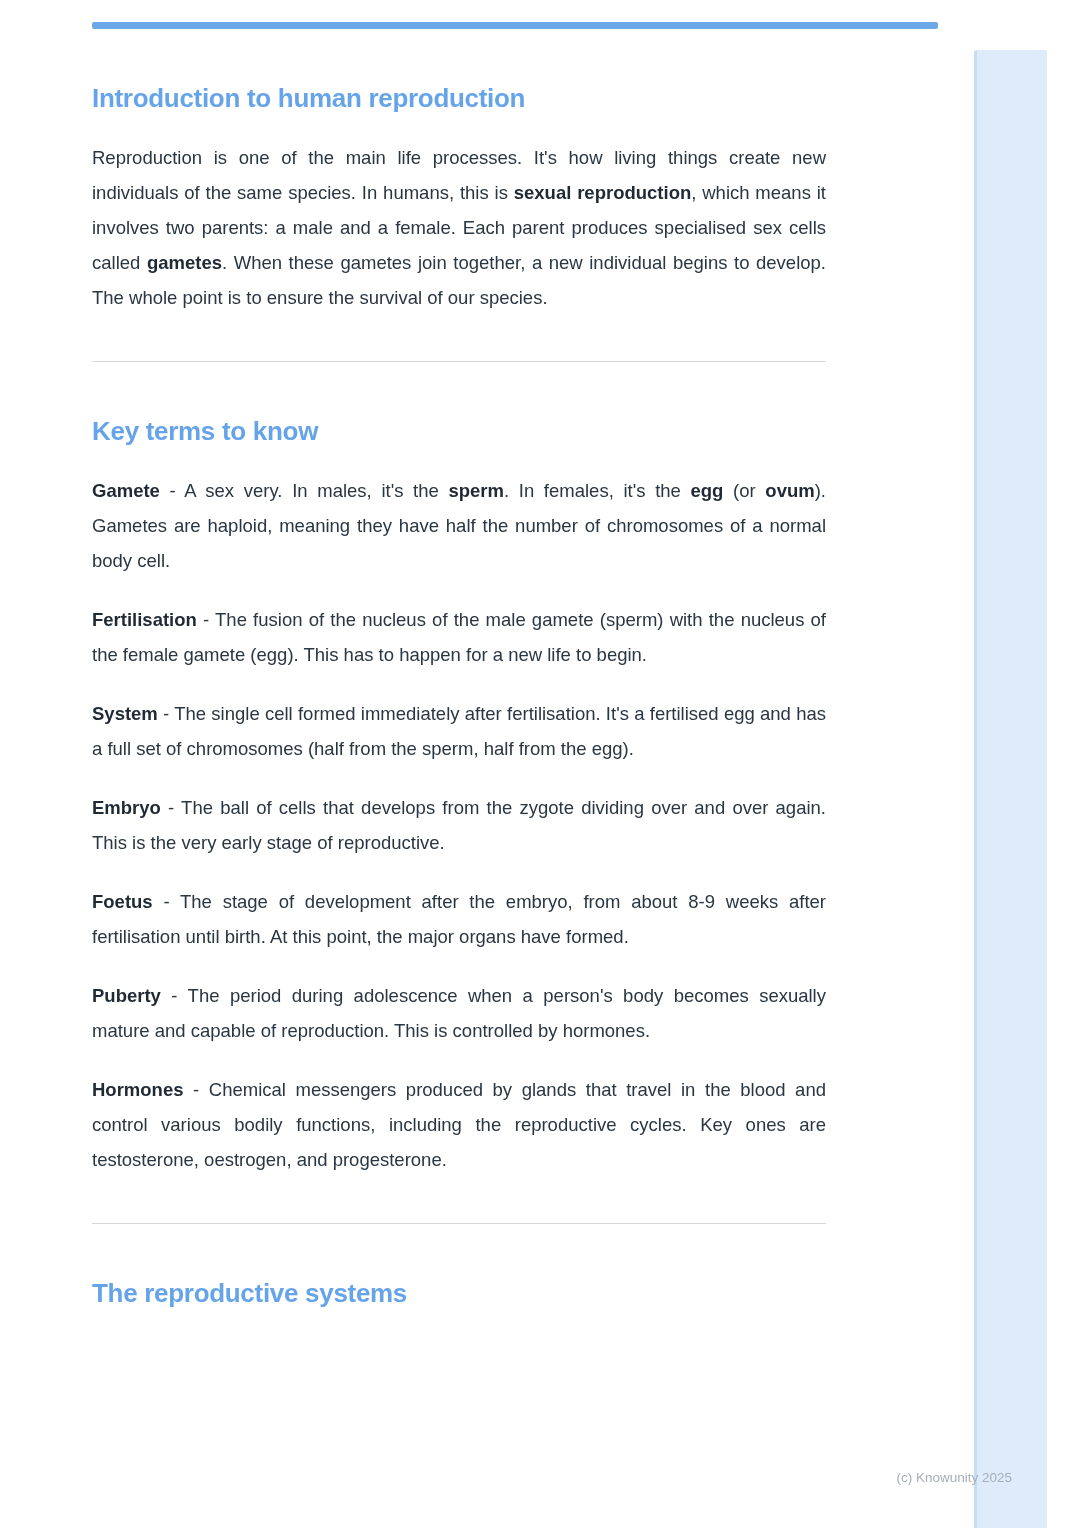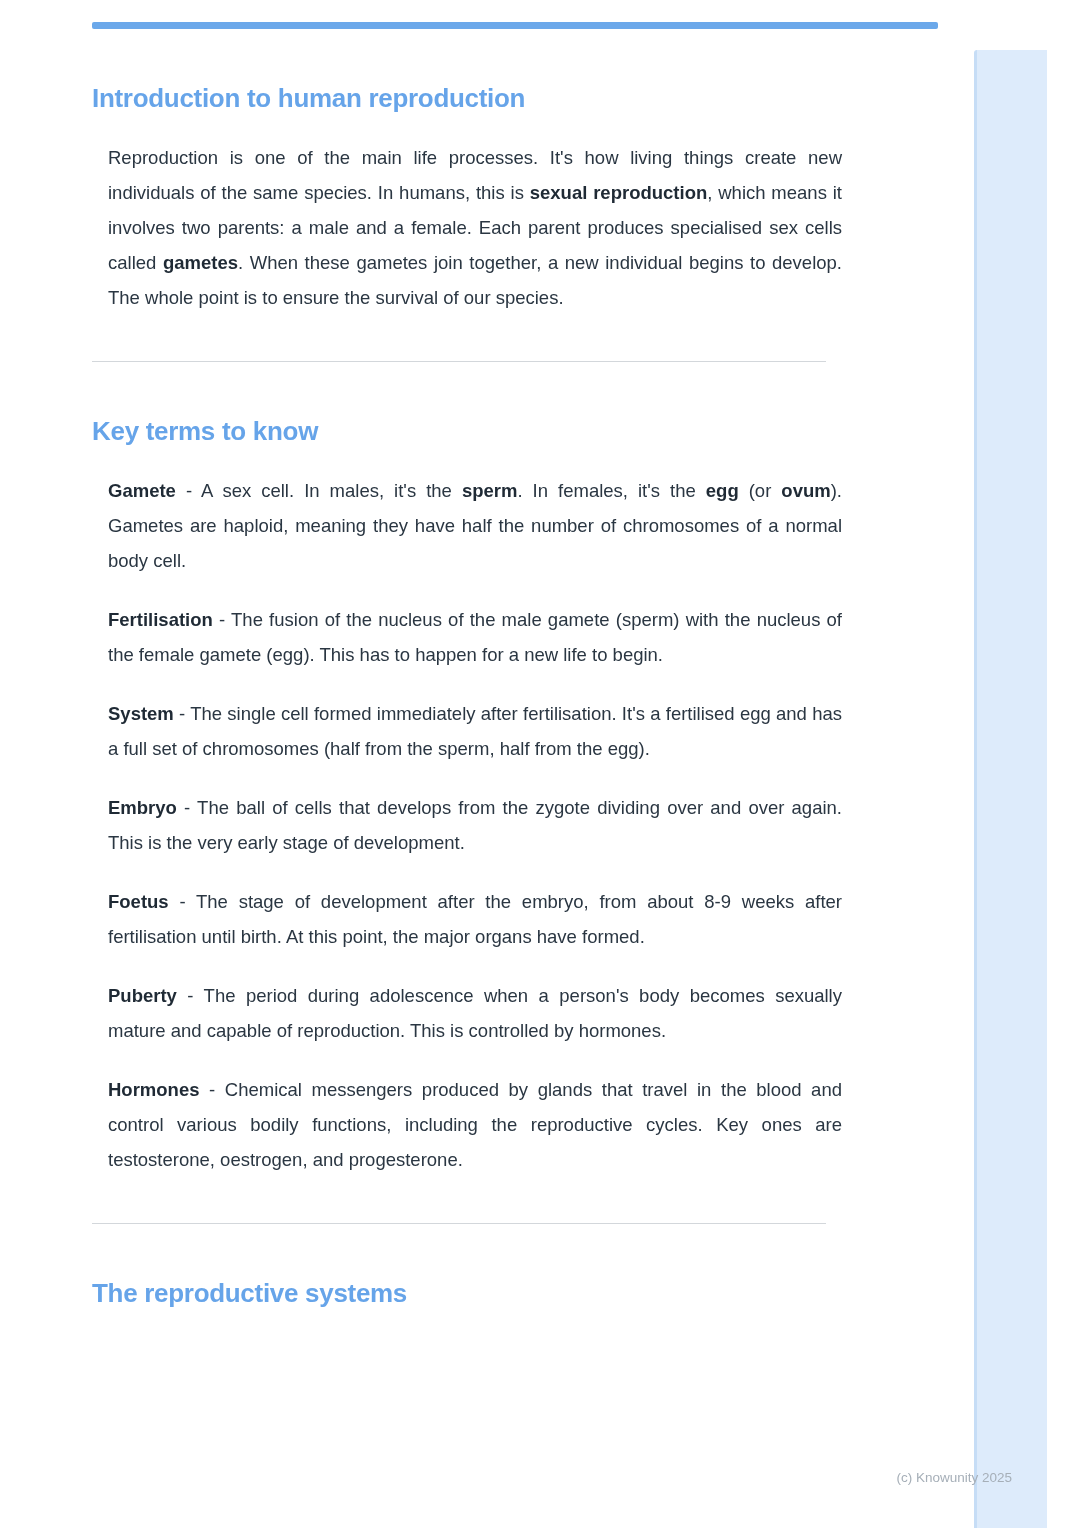"Reproduction is one of the" .body-para { margin: 0 0 24px 16px -> 0 0 24px 0 }
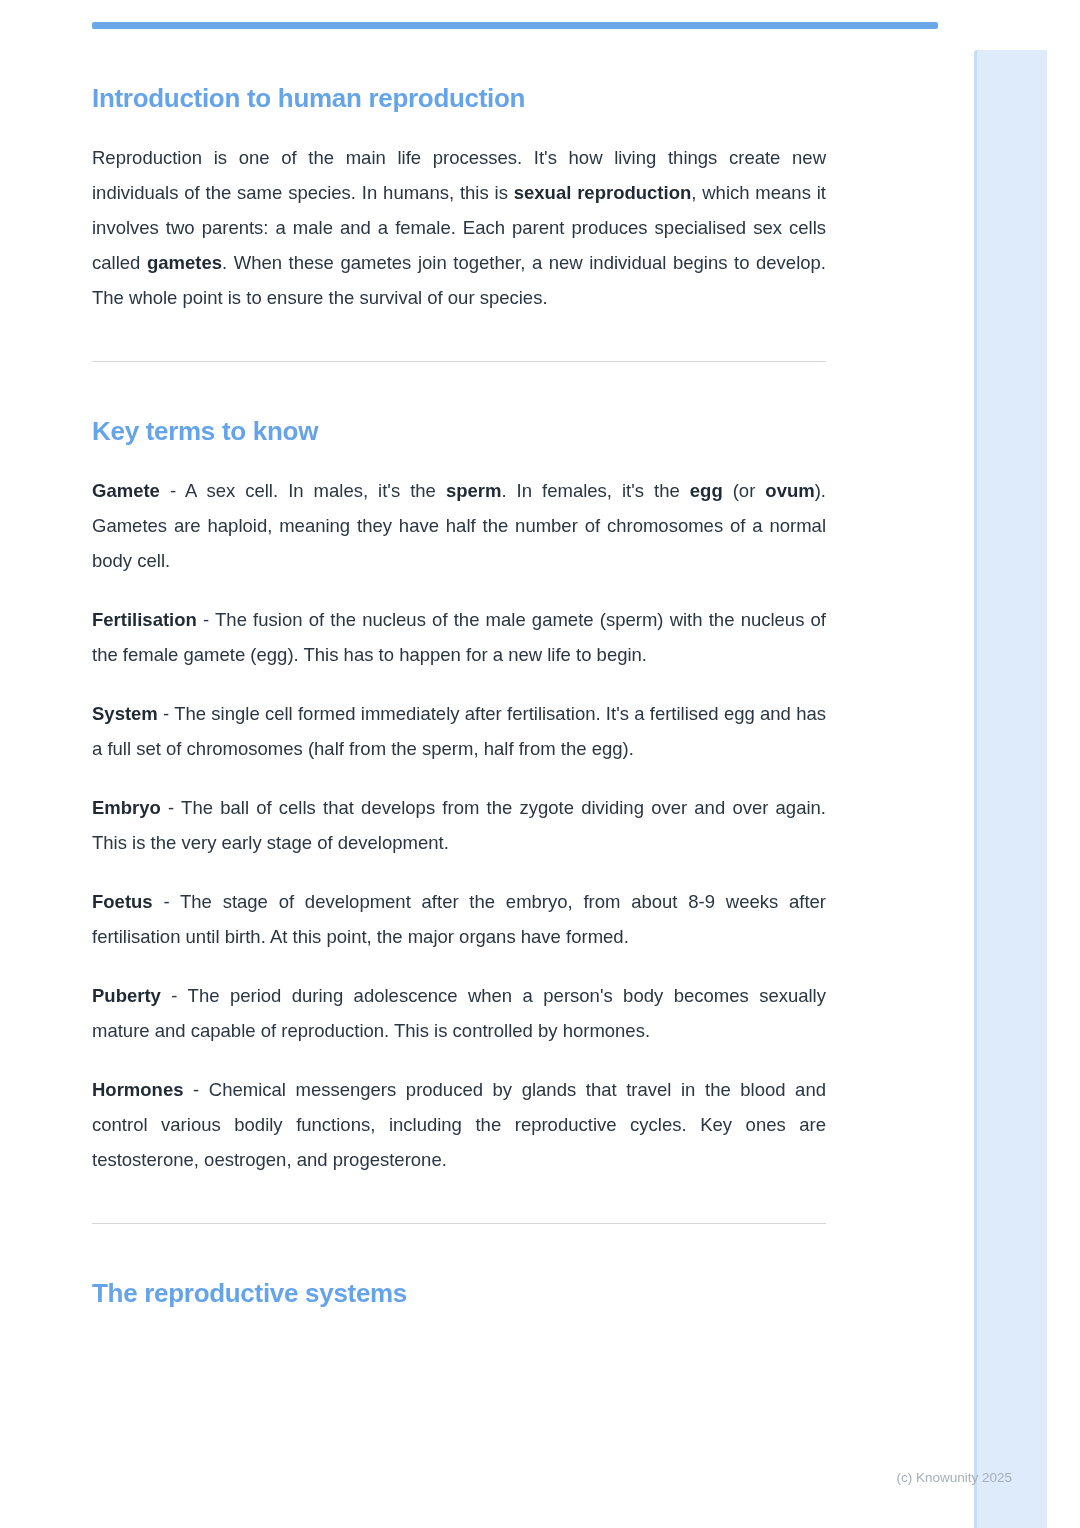"- A sex cell. In" span { text: cell -> very }
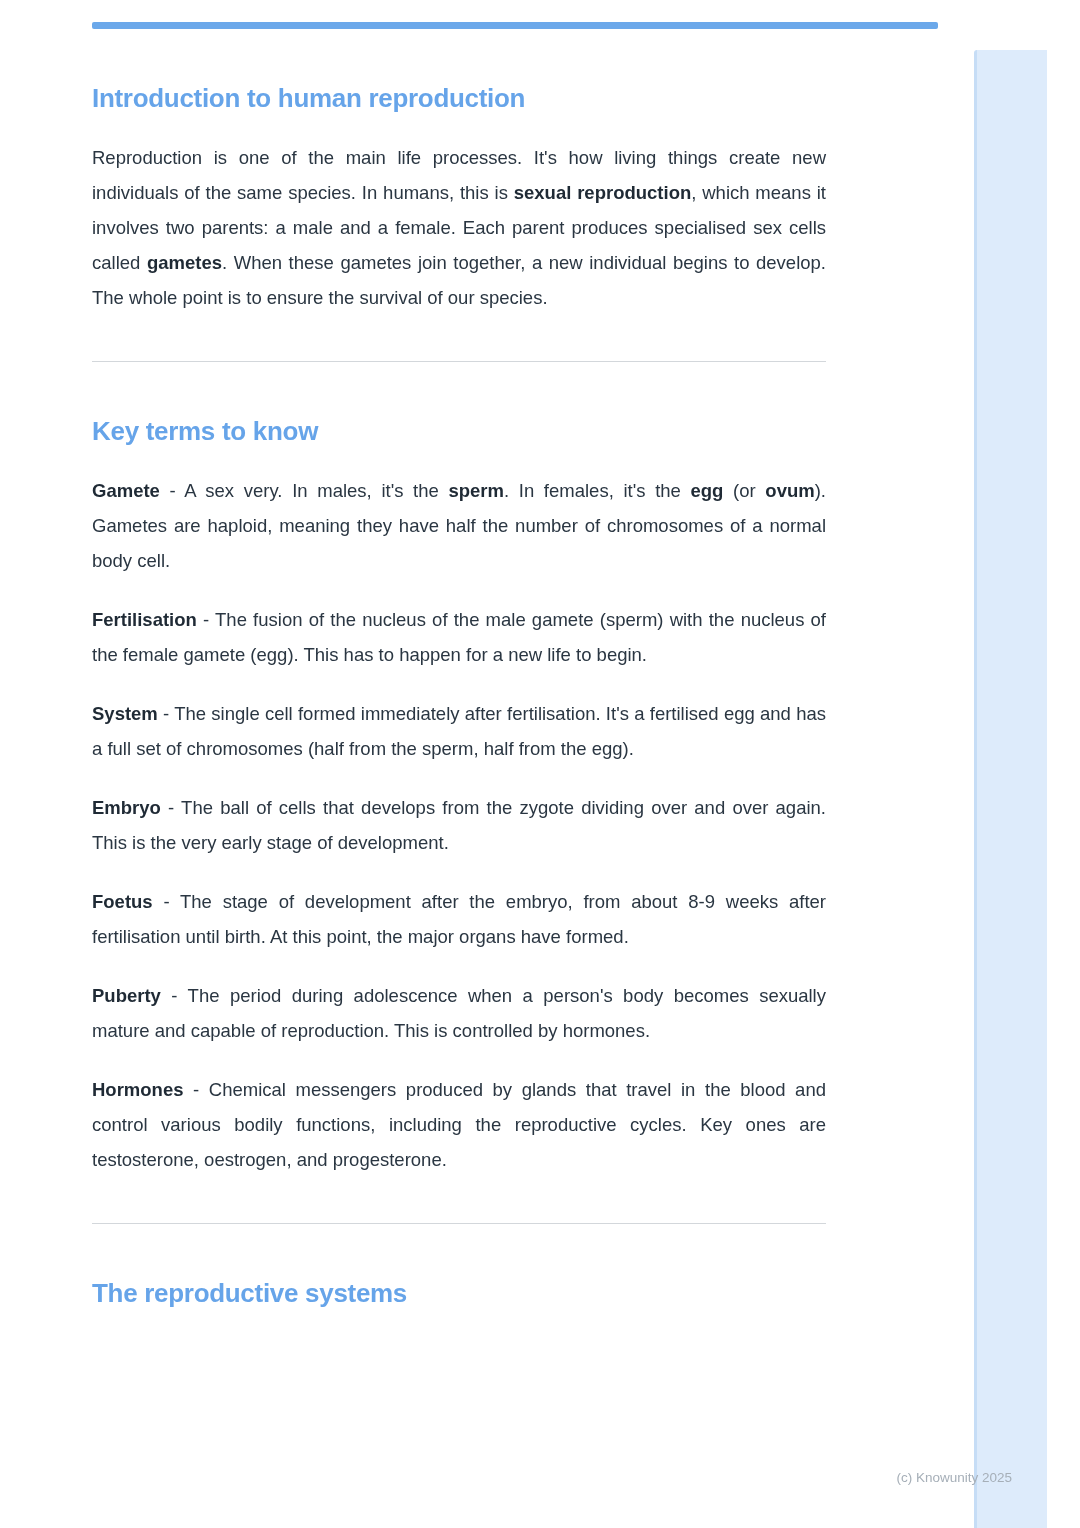"- The ball of cells" span { text: development -> reproductive }
